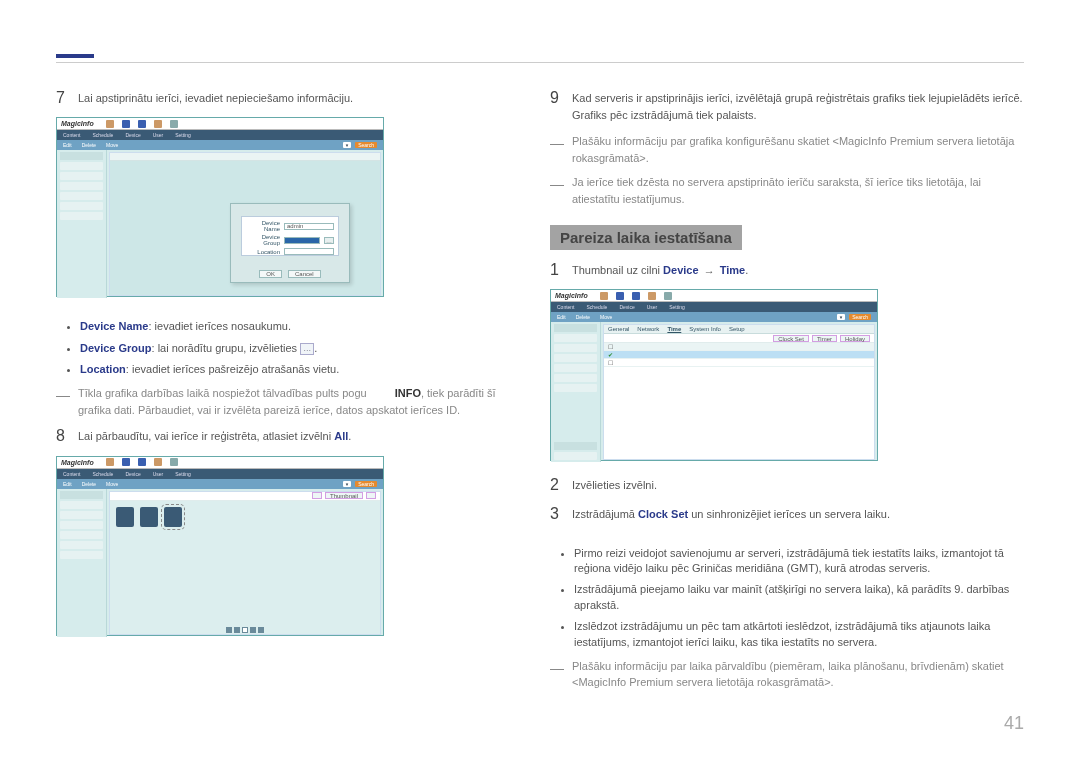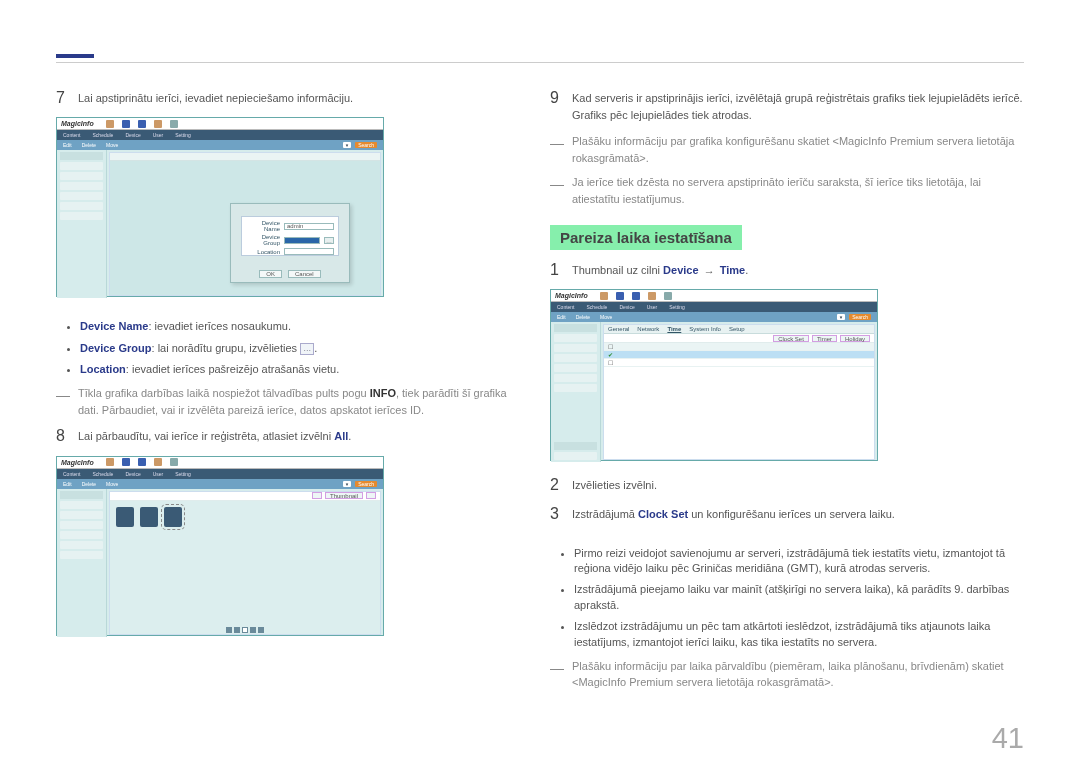"Kad serveris ir apstiprinājis ierīci," div.step-text { text: lejupielādes tiek atrodas -> izstrādājumā tiek palaists }
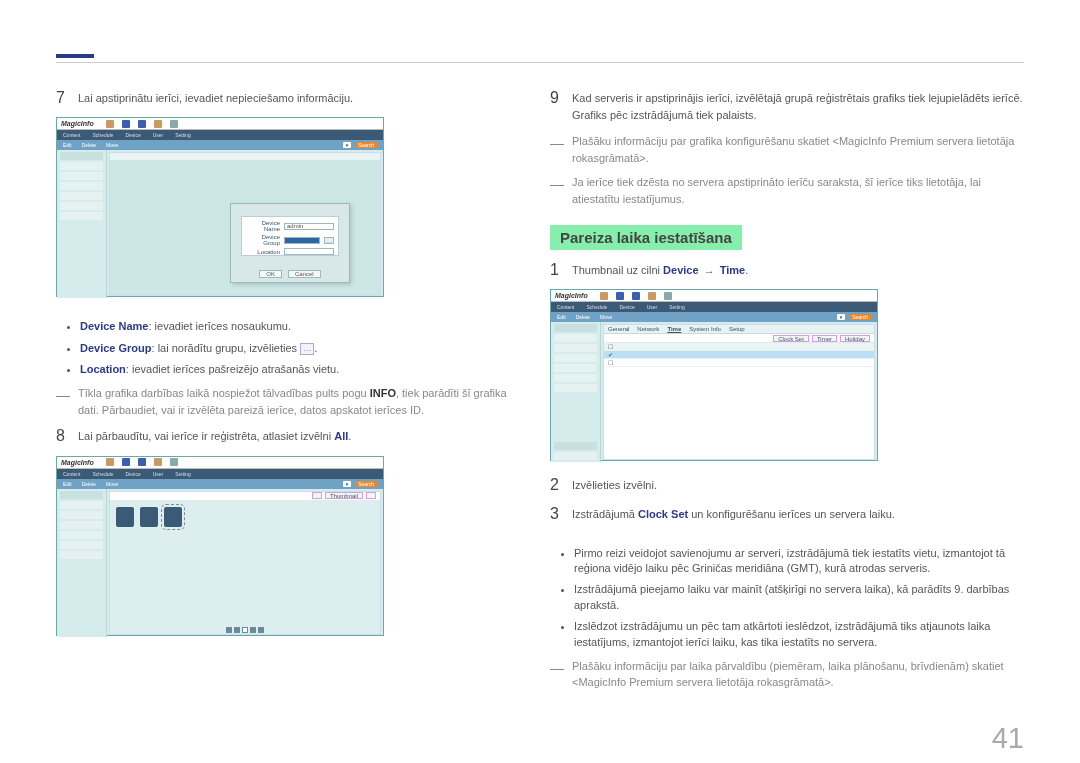"Pareiza laika iestatīšana" .section-title { background: #86efac -> #a3a3a3 }
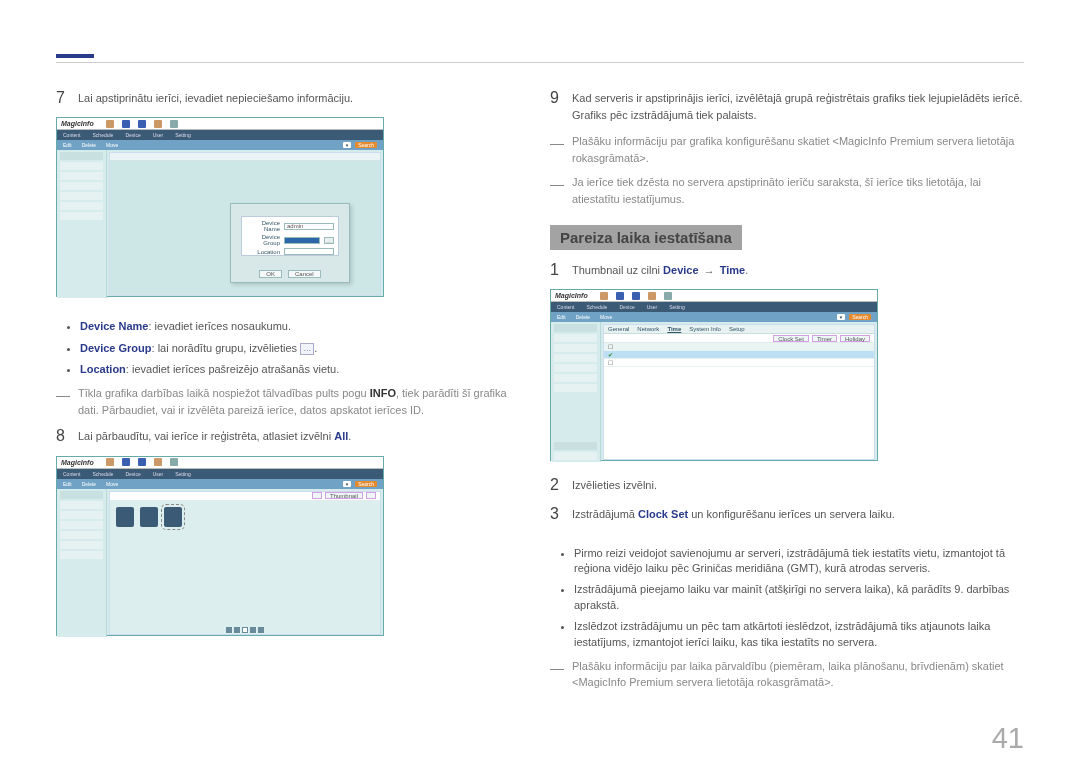"INFO" .bold-inline { margin-left: none -> 25px }
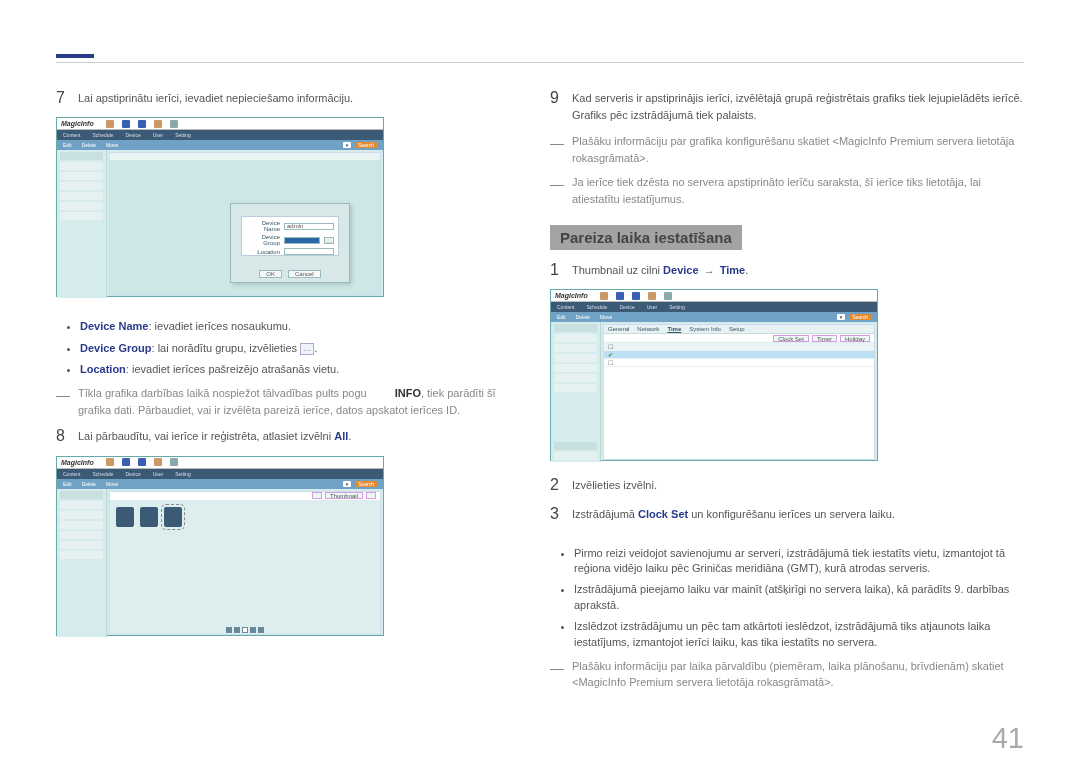"un konfigurēšanu ierīces un servera" span { text: konfigurēšanu -> sinhronizējiet }
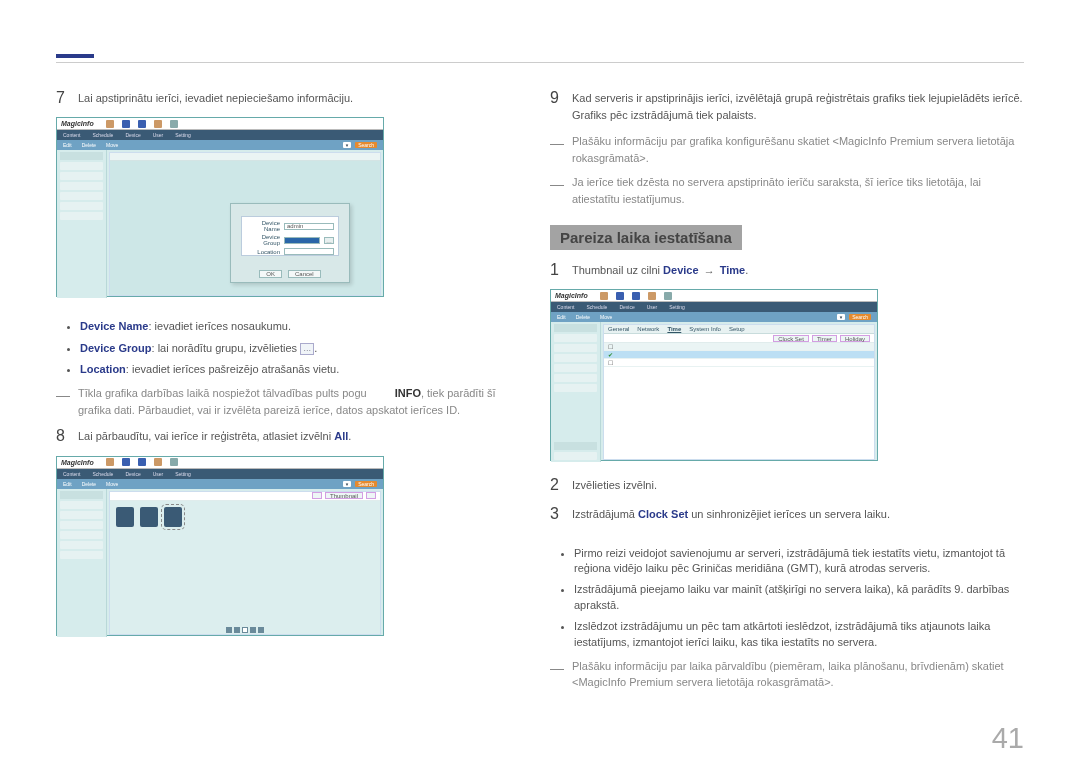"Pirmo reizi veidojot savienojumu ar" li { text: vietu -> laiks }
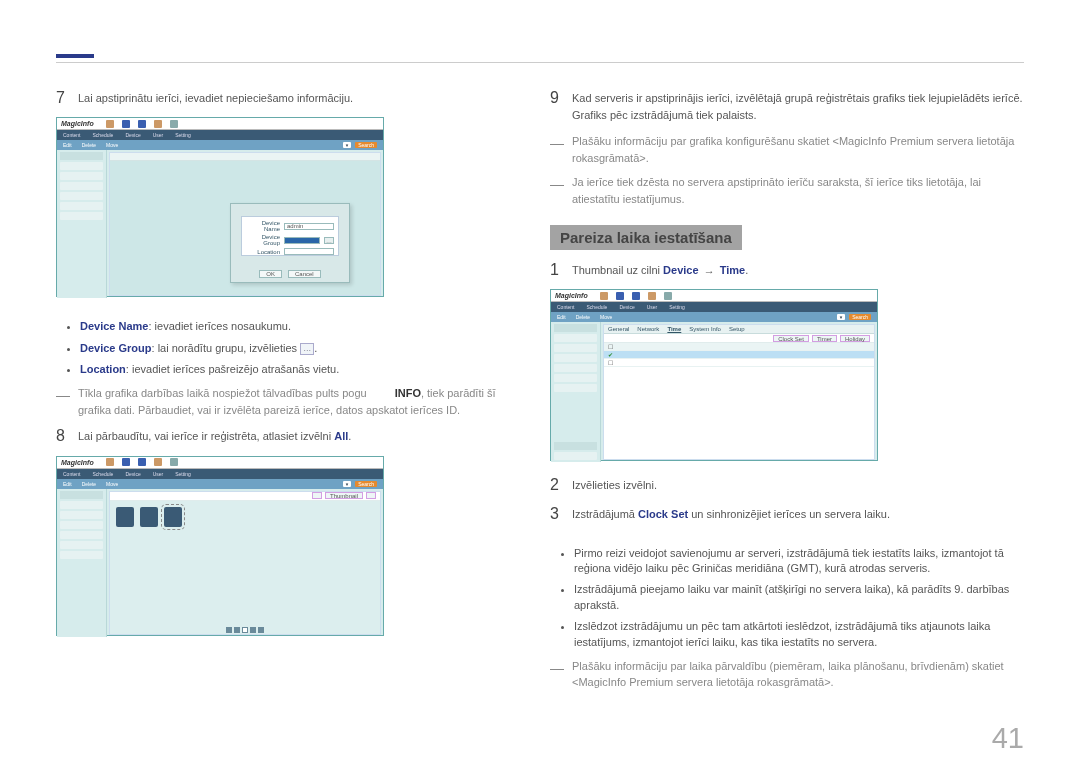"41" .page-num { bottom: 8px -> 29px; font-size: 29px -> 18px }
